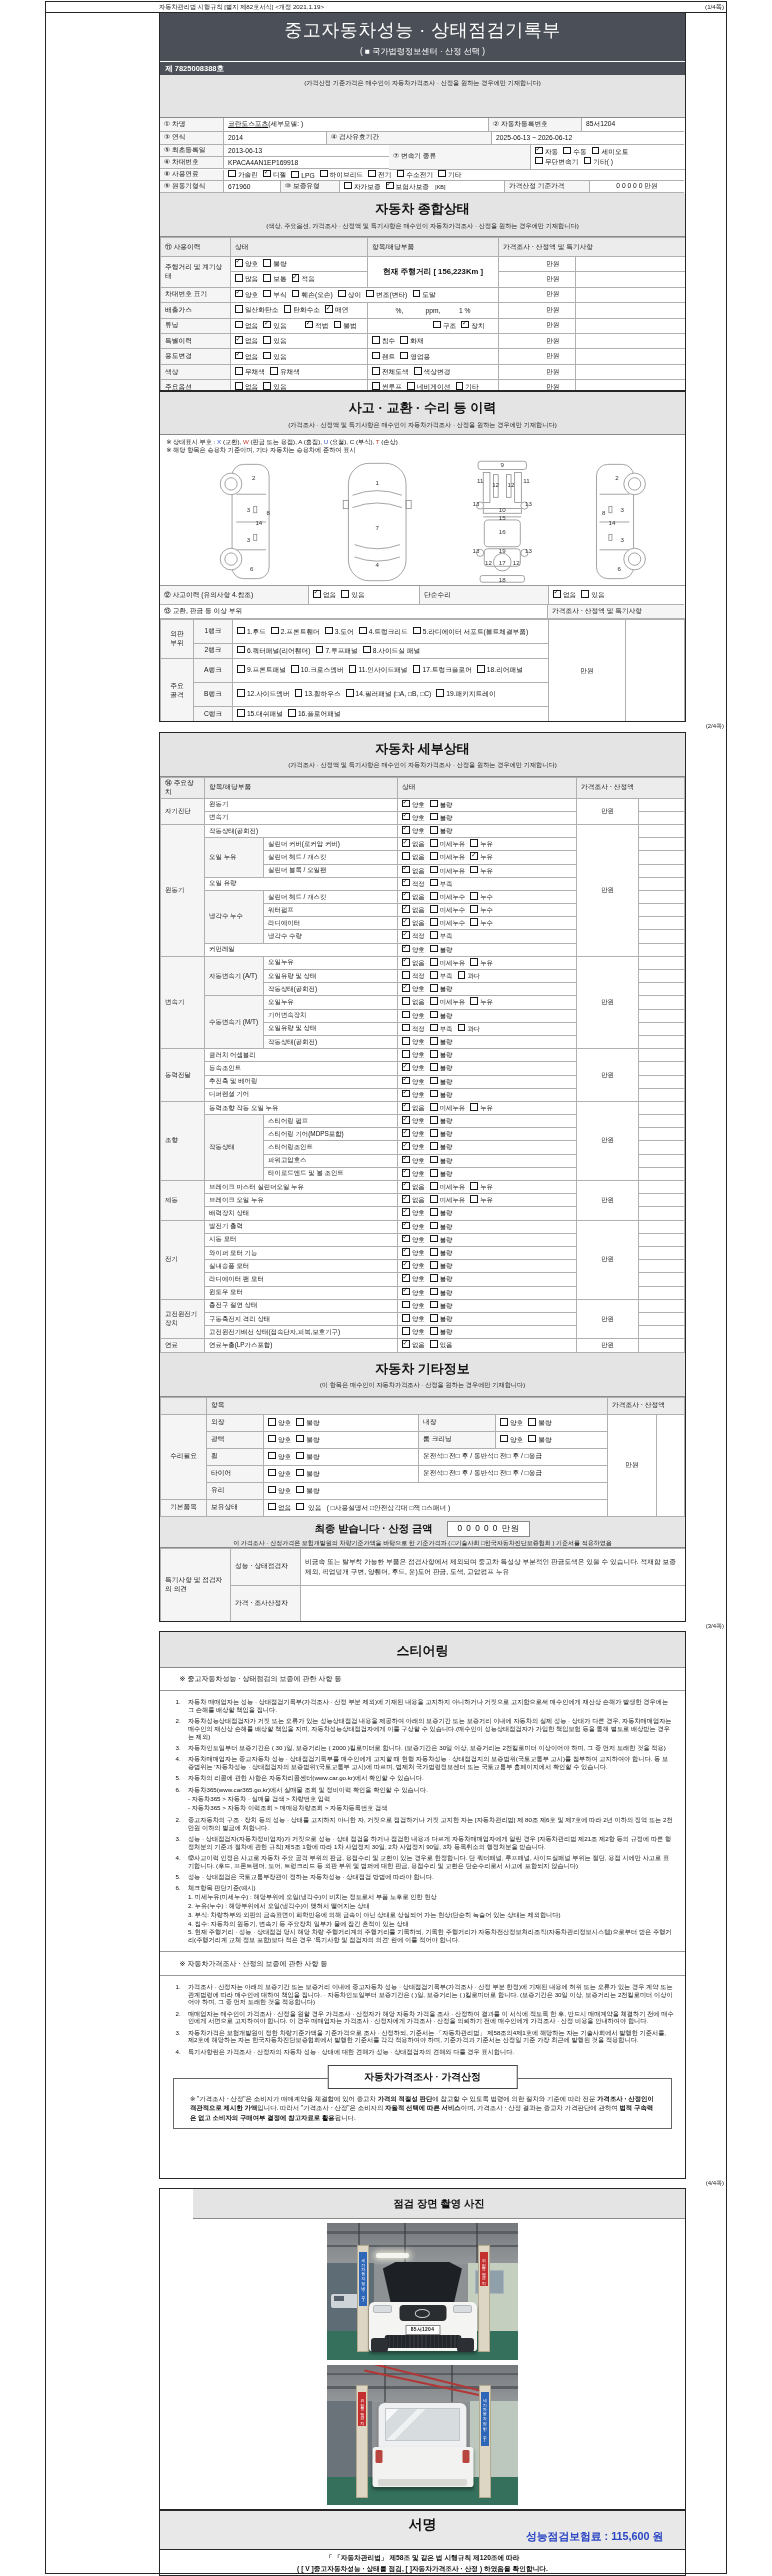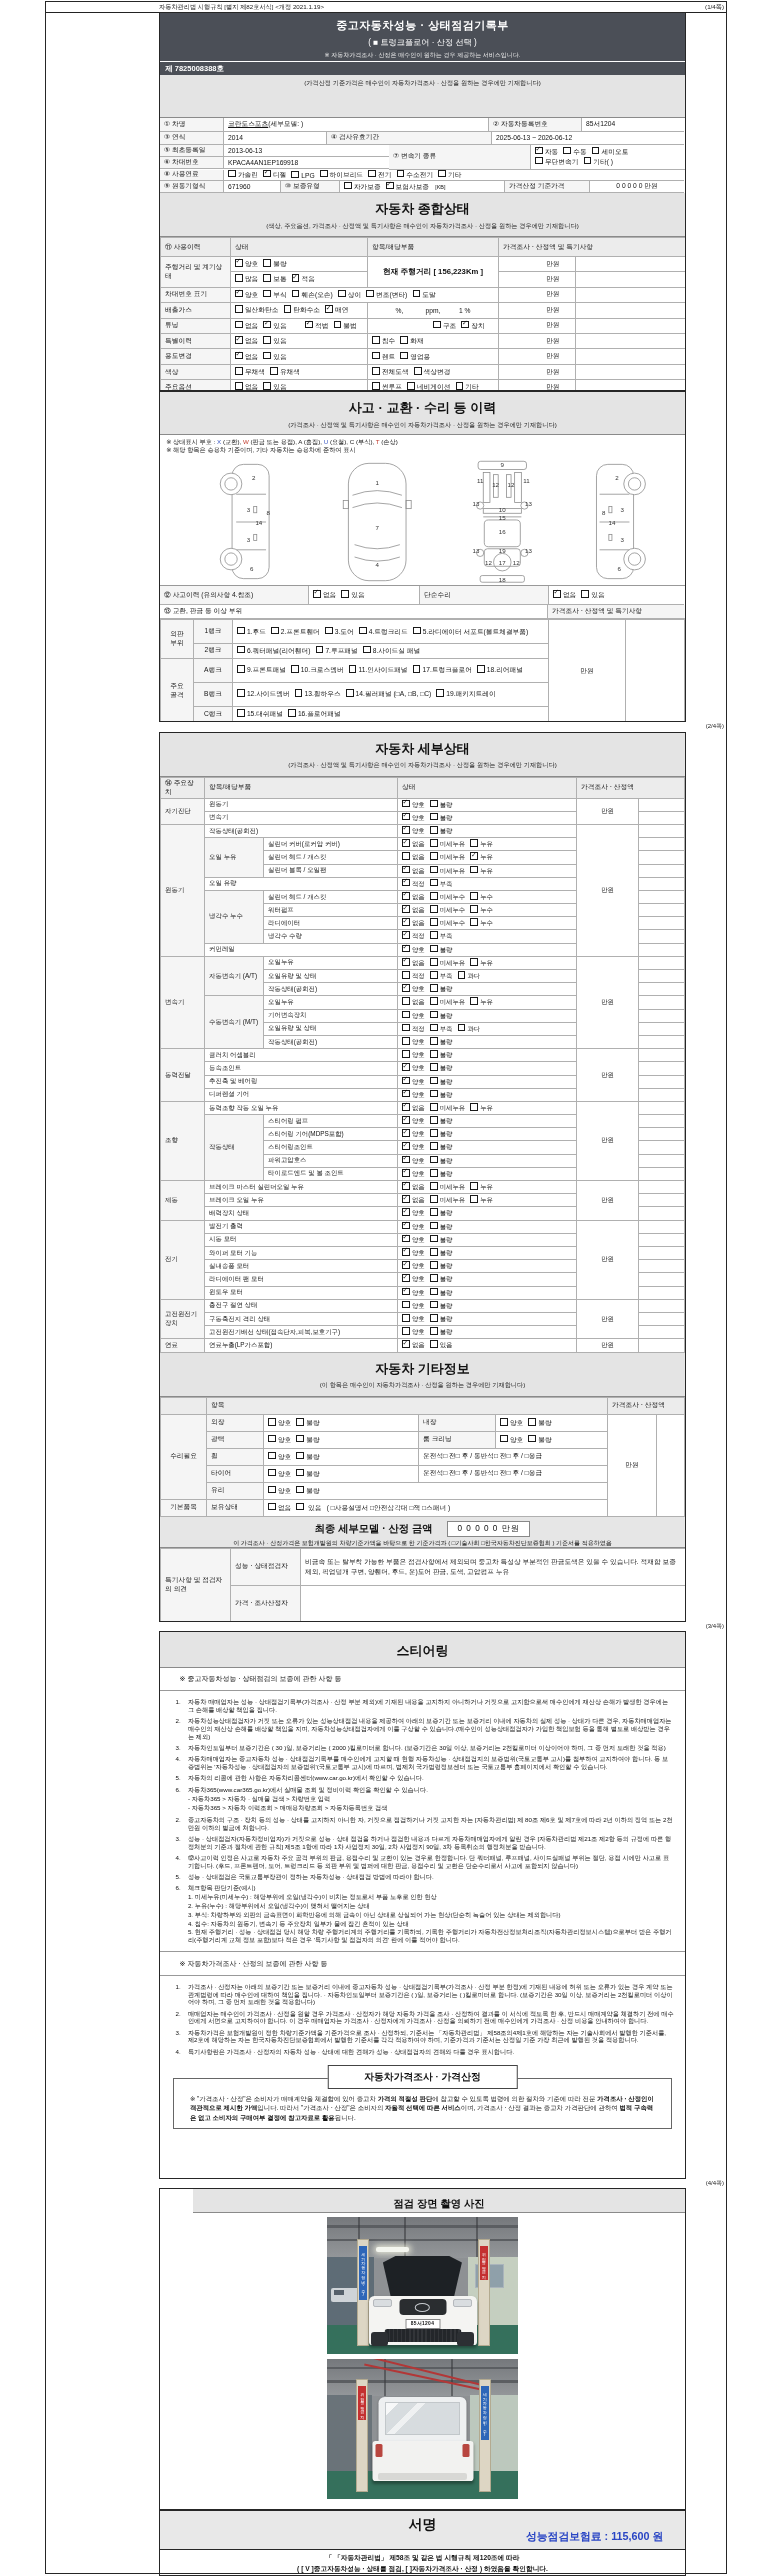"중고자동차성능 · 상태점검기록부" .t1 { font-size: 11px -> 18px; font-weight: 700 -> 400 }
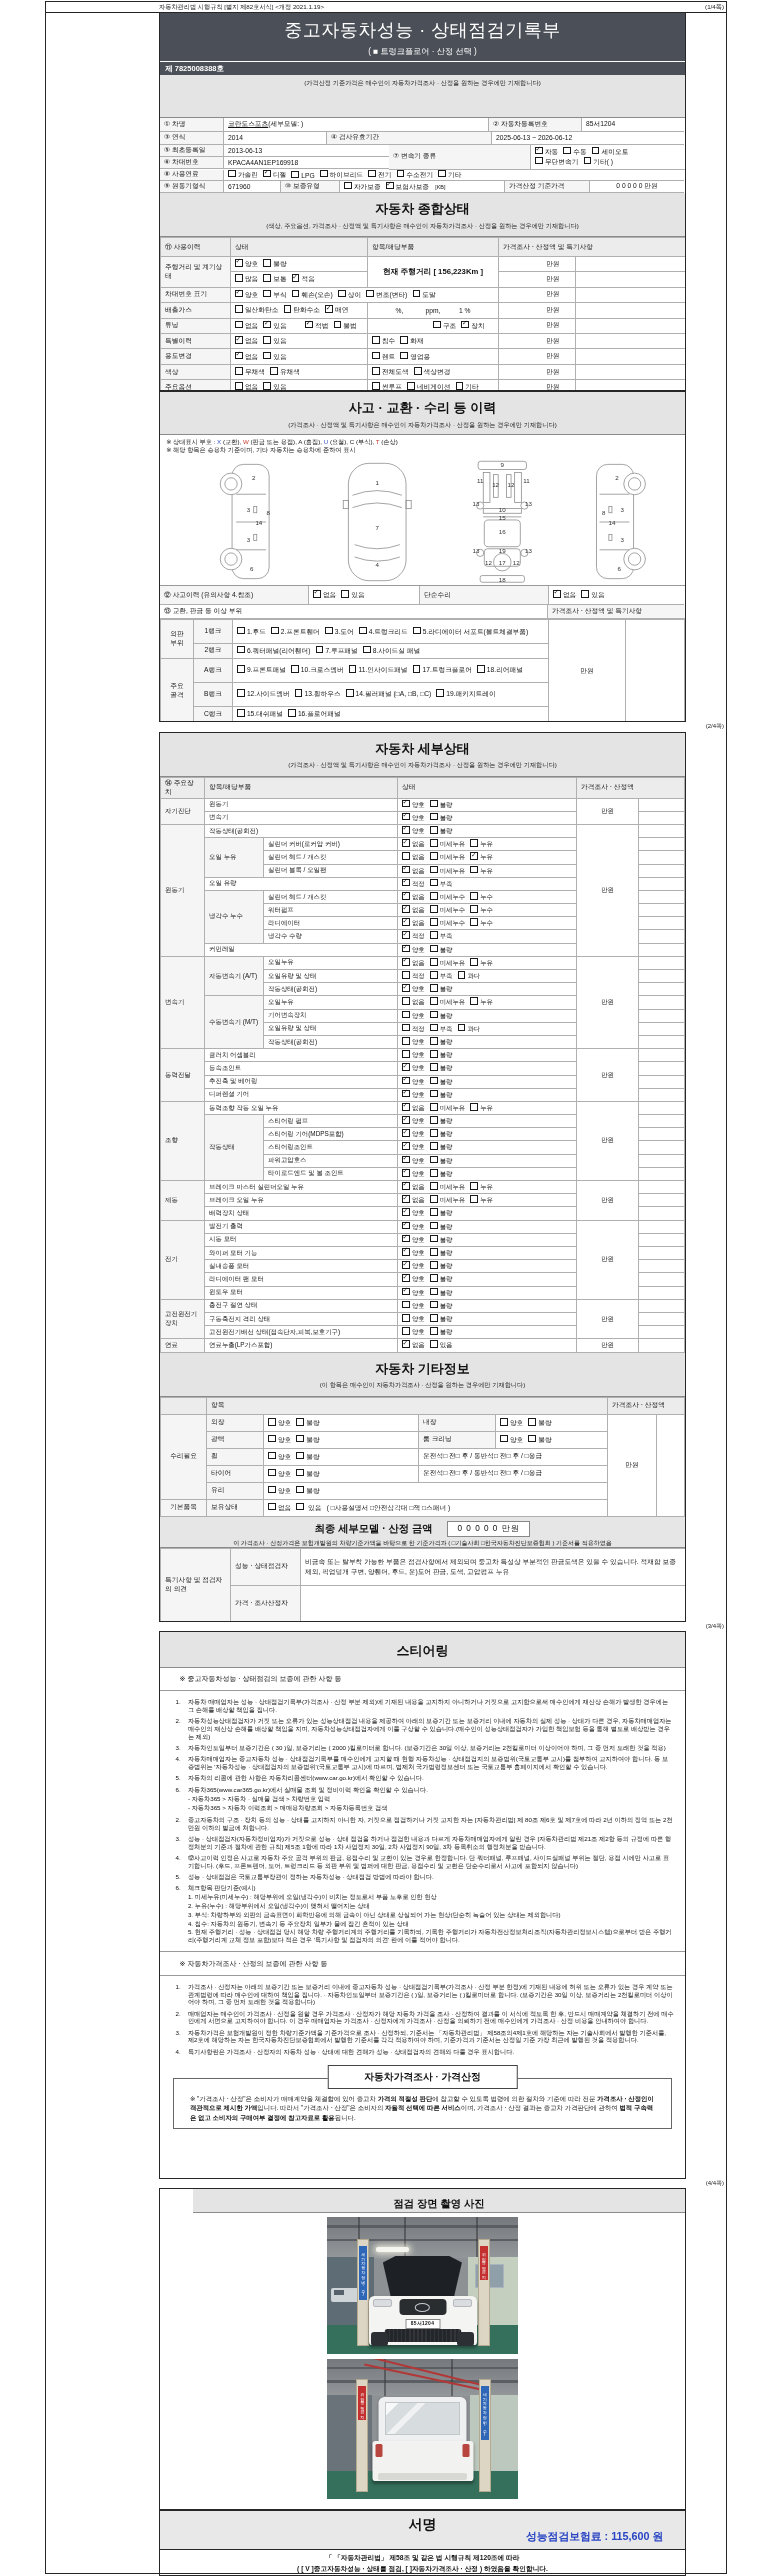"( ■ 트렁크플로어 · 산정" div.t2 { text: 트렁크플로어 -> 국가법령정보센터 }
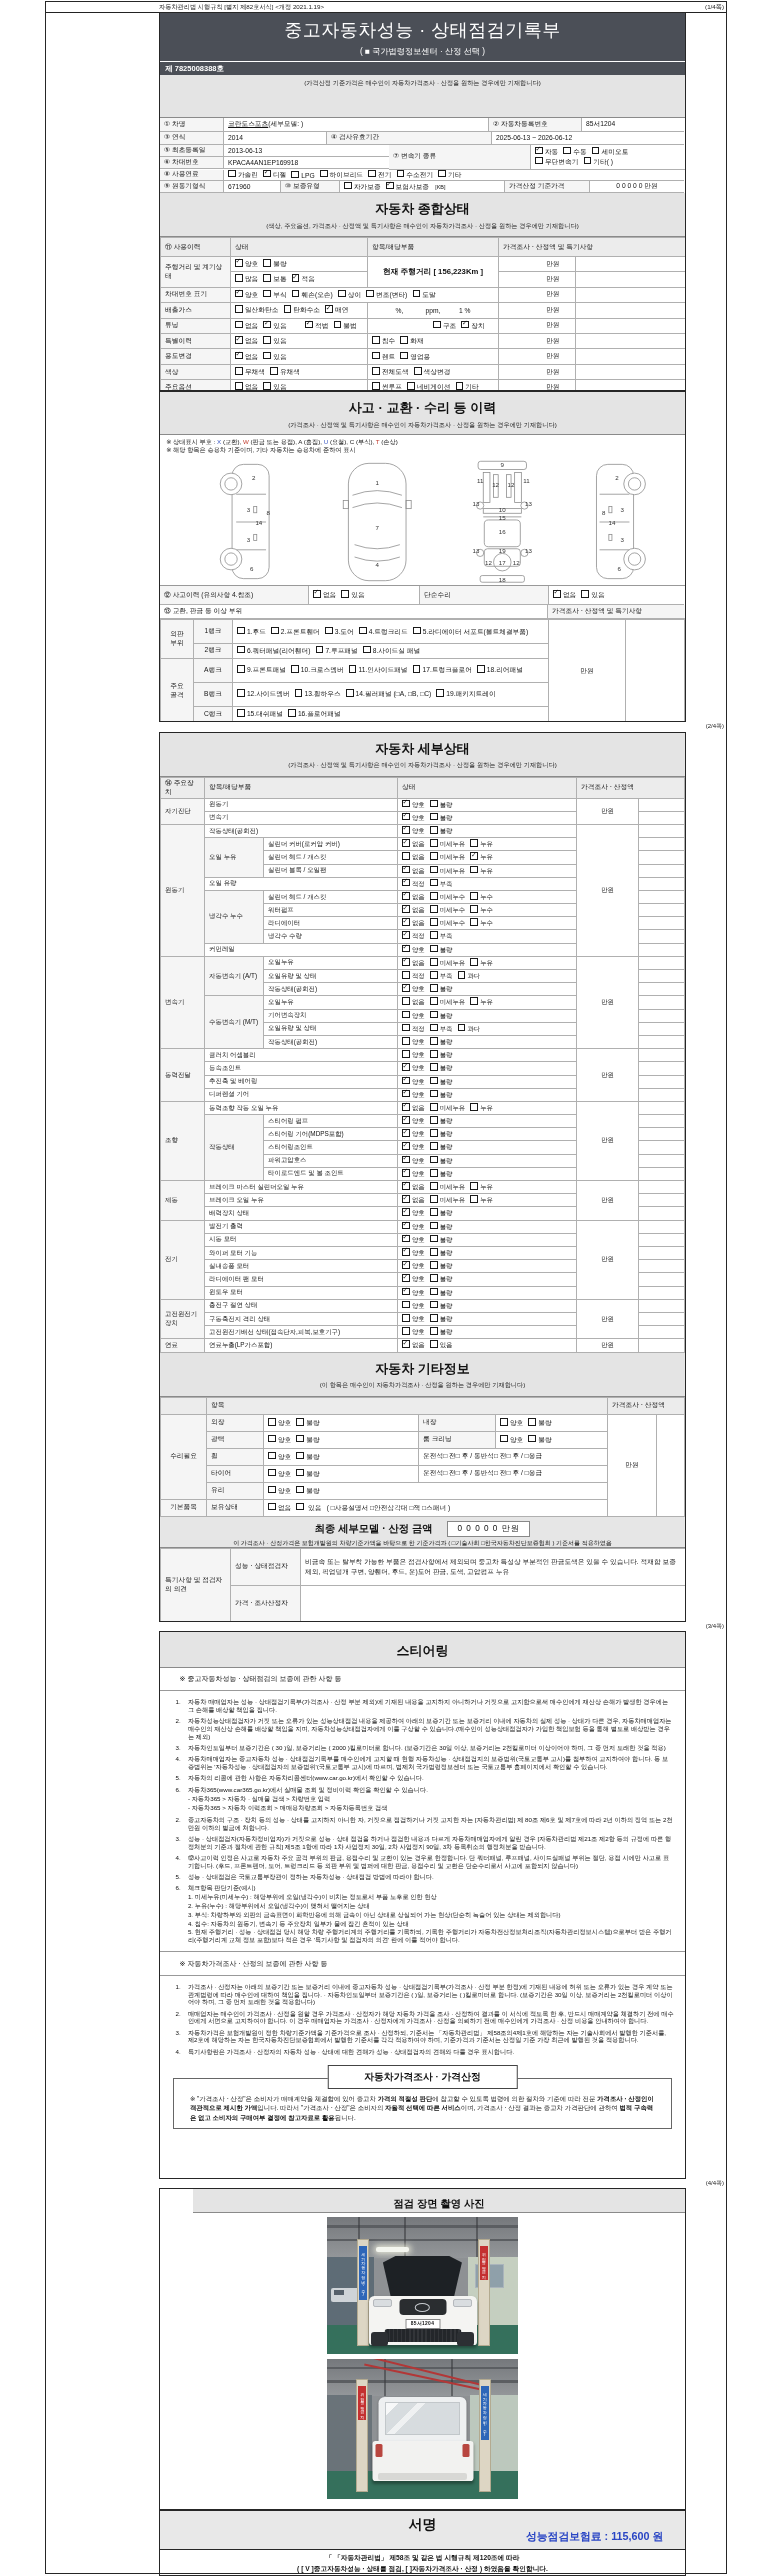"최종 세부모델 · 산정 금액" span { text: 세부모델 -> 받습니다 }
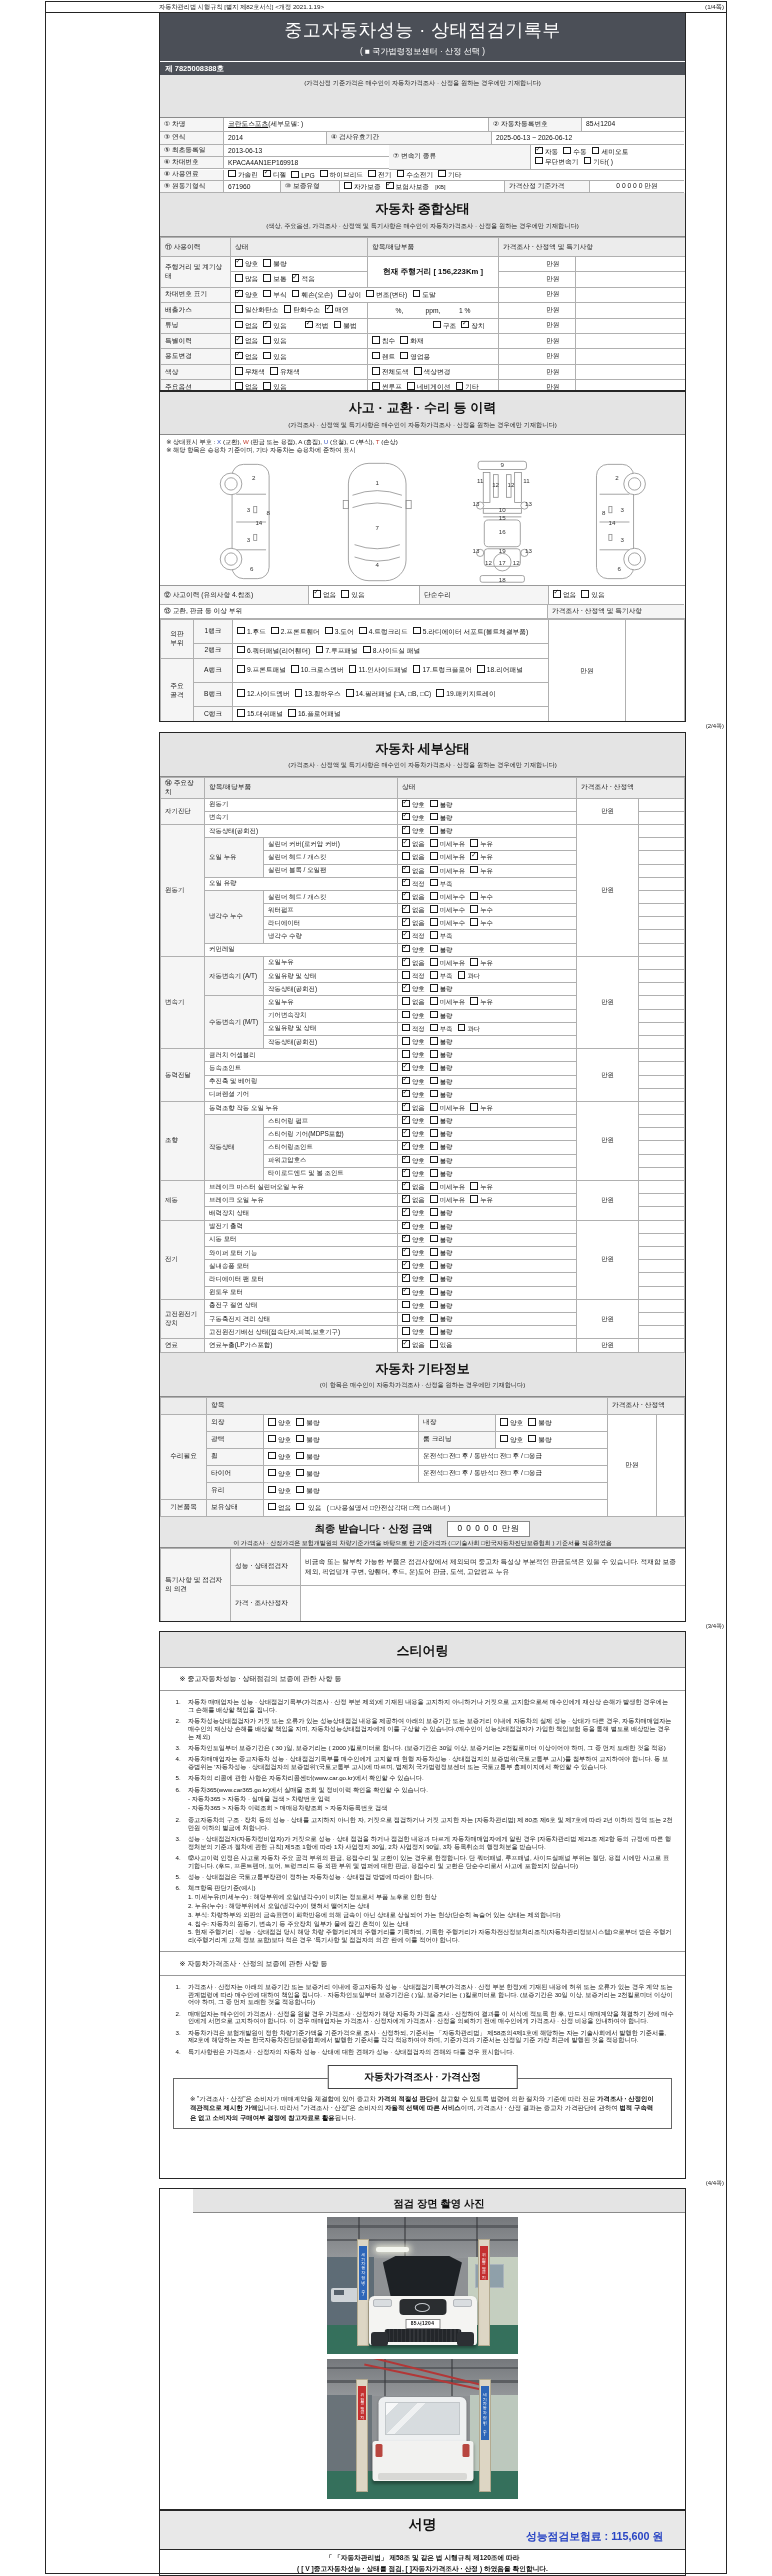"점검 장면 촬영 사진" .phband { height: 24px -> 30px }
